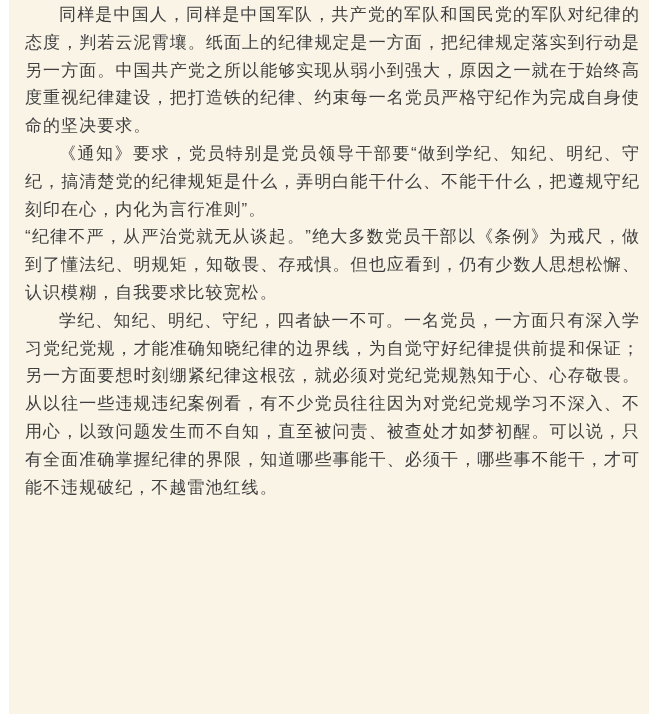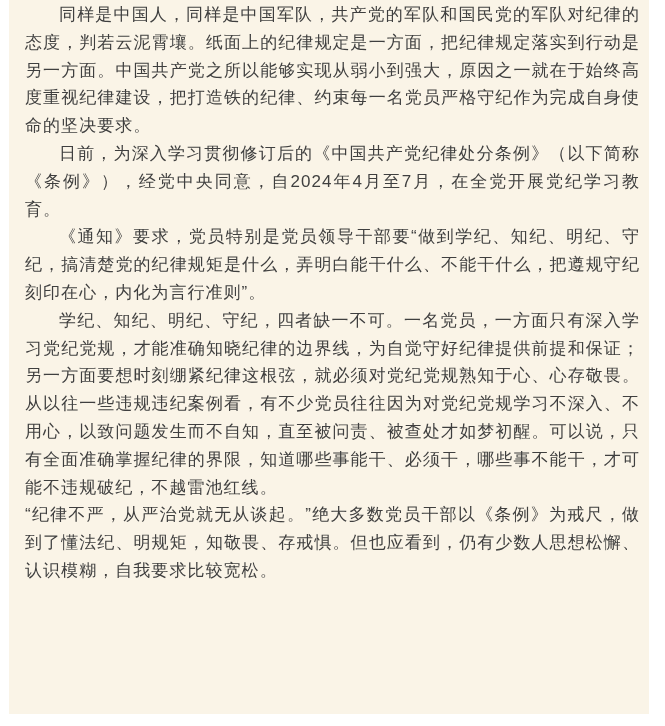"日前，为深入学习贯彻修订后的《中国共产党纪律处分条例》（以下简称《条例》），经党" p.para { html: <p>日前，为深入学习贯彻修订后的《中国共产党纪律处分条例》（以下简称《条例》），经党中央同意，自2024年4月至7月，在全党开展党纪学习教育。</p> -> none }
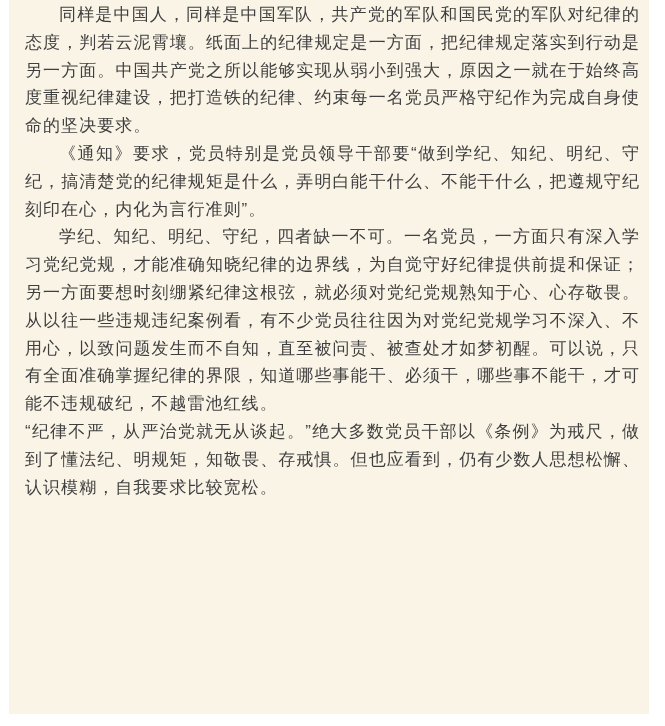"学纪、知纪、明纪、守纪，四者缺一不可。一名党员，一方面只有深入学习党纪党规，才能" p.para { order: before "“纪律不严，从严治党就无从谈起。”绝大多数党员干部以《条例》为戒尺，做到了懂法纪" -> after "“纪律不严，从严治党就无从谈起。”绝大多数党员干部以《条例》为戒尺，做到了懂法纪" }
